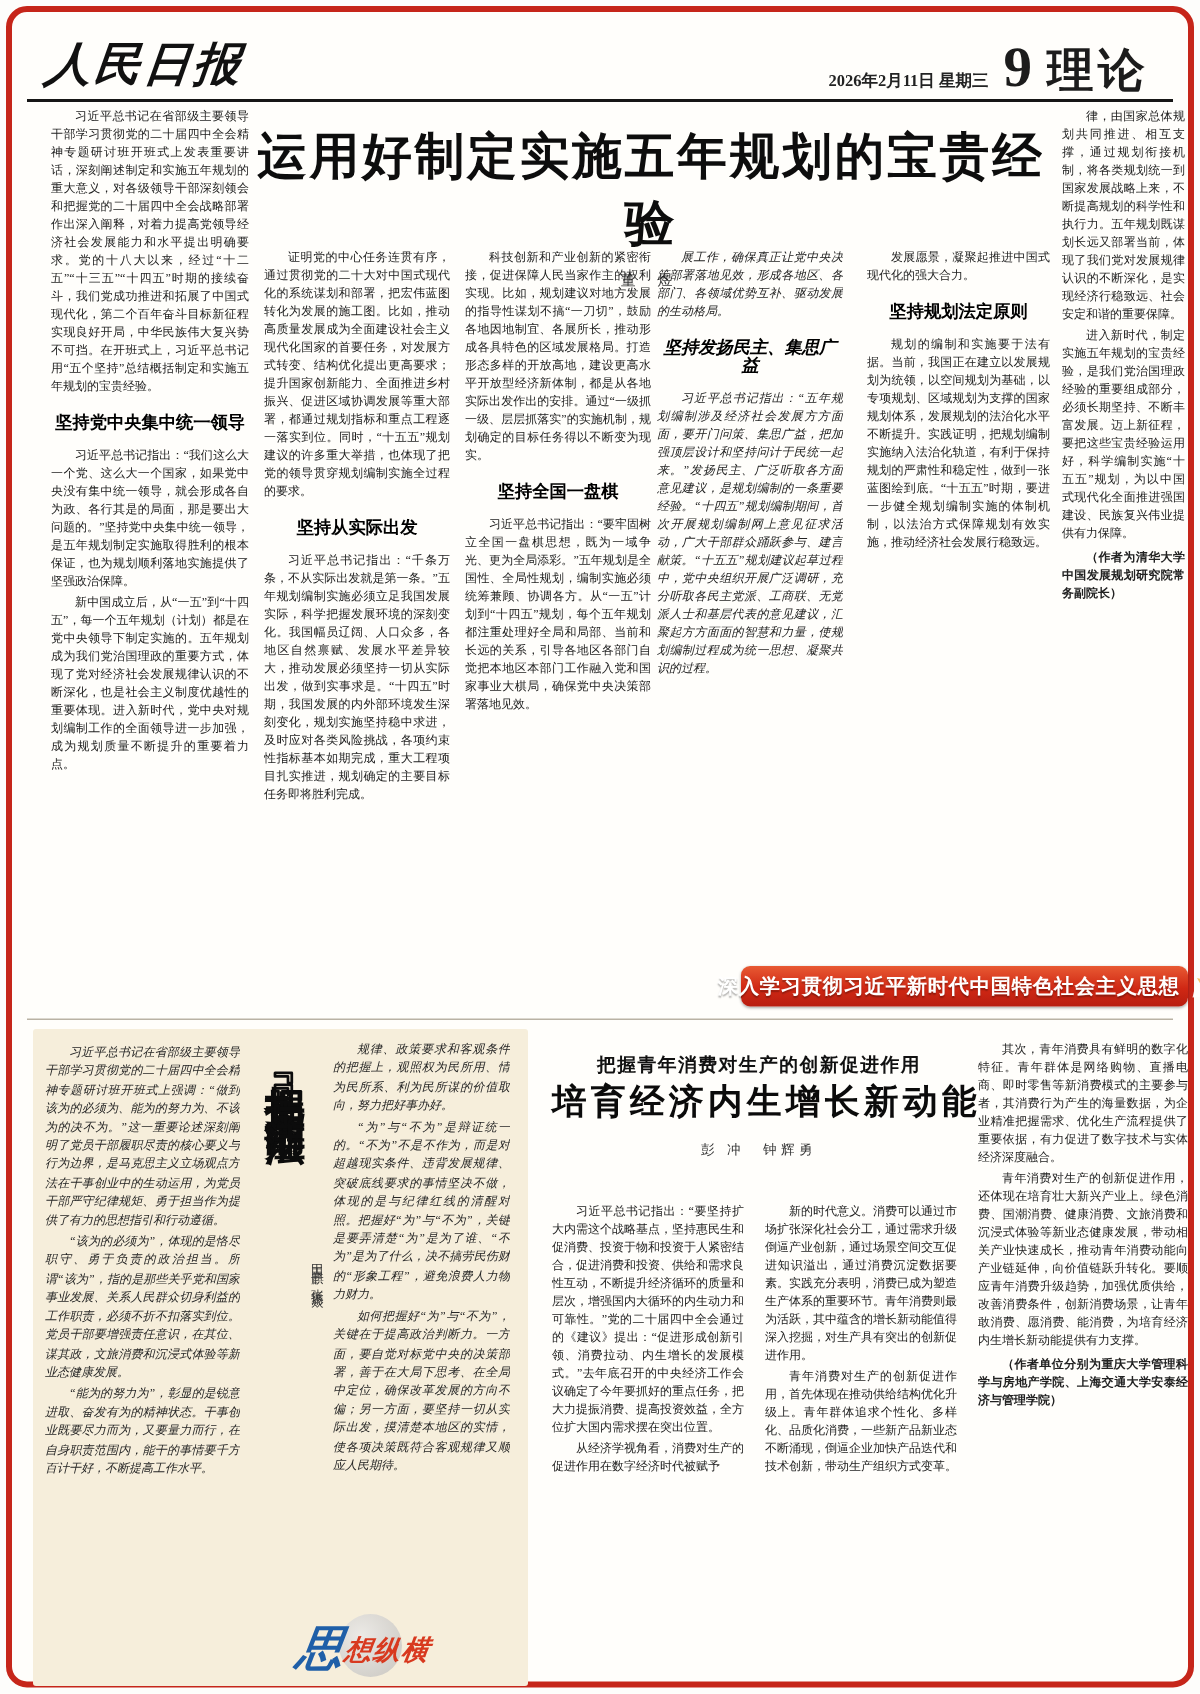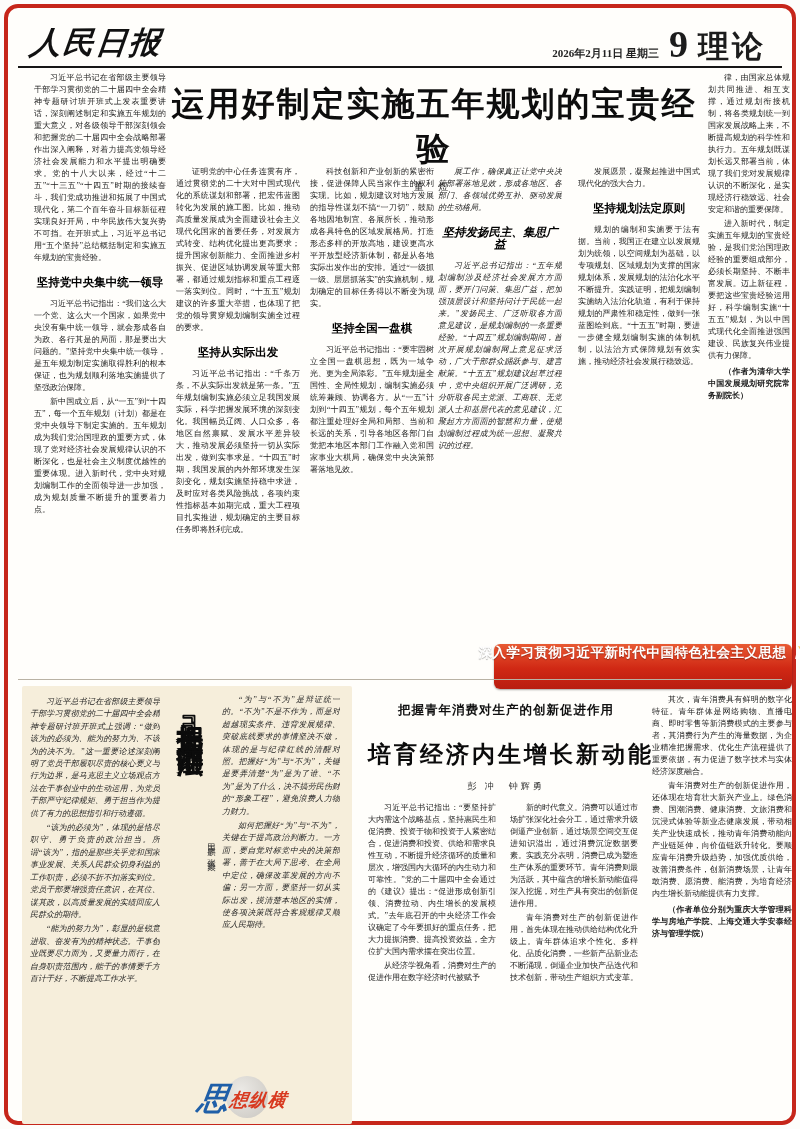"深入学习贯彻习近平新时代中国特色社会主义思想" .banner { align-items: flex-start -> center; height: 45px -> 27px }
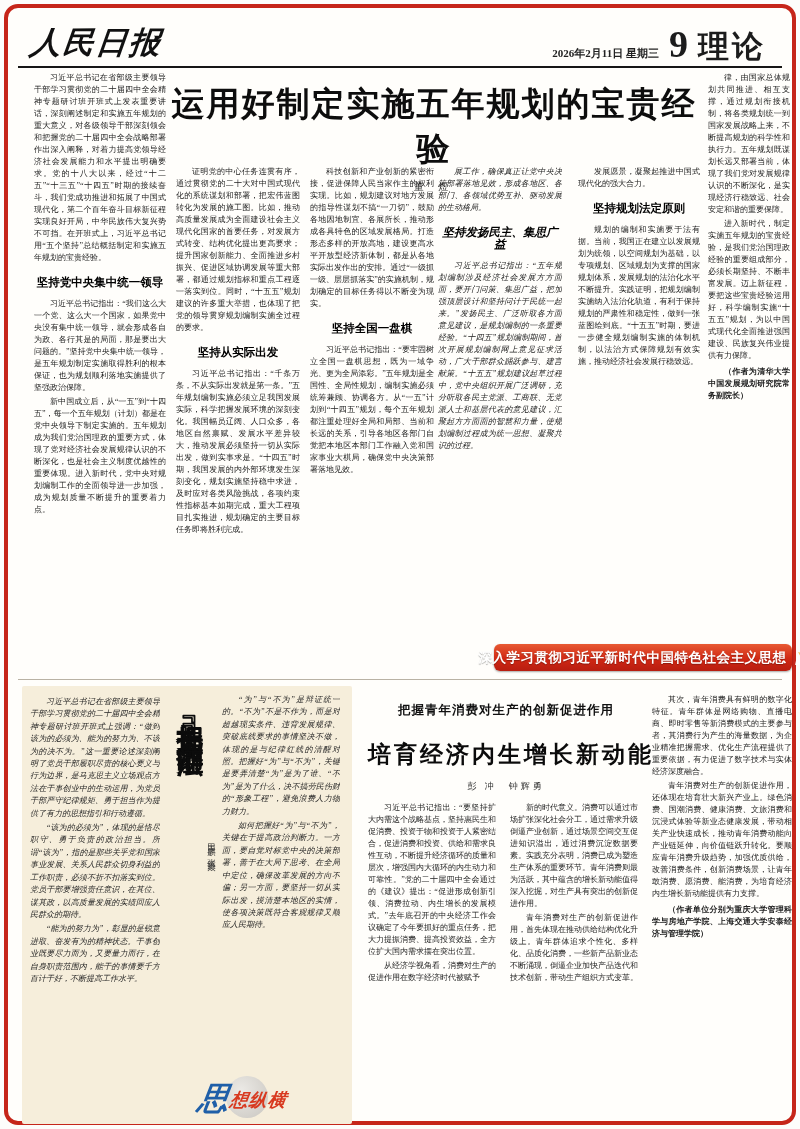"规律、政策要求和客观条件的把握上，观照权为民所用、情为民所系、利为民所谋的价值取" div.blk-p { html: none -> <div>规律、政策要求和客观条件的把握上，观照权为民所用、情为民所系、利为民所谋的价值取向，努力把好事办好。</div> }
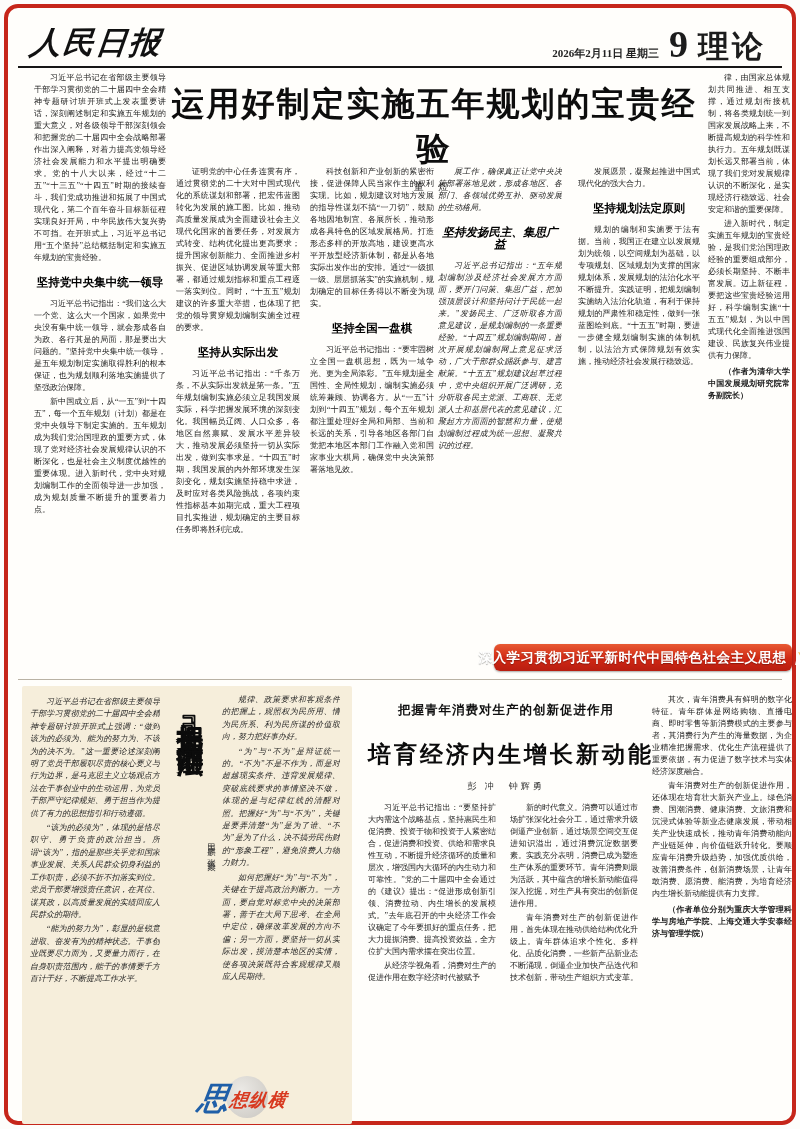"培育经济内生增长新动能" .a3-headline { margin-top: 20px -> 0 }
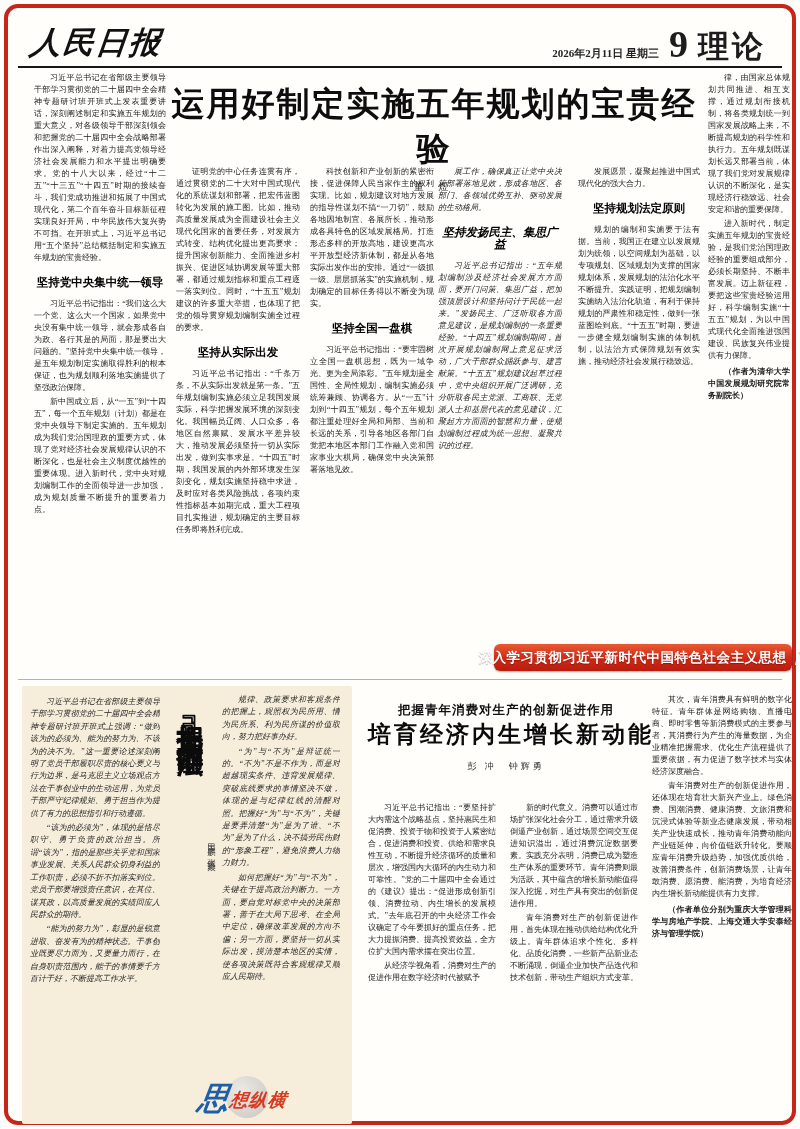"“该为的必须为”，体现的是恪尽职守、勇于负责的政治担当。所谓“该为”，指的是那些" div.blk-p { text: 以高质量发展的实绩回应人民群众的期待 -> 文旅消费和沉浸式体验等新业态健康发展 }
